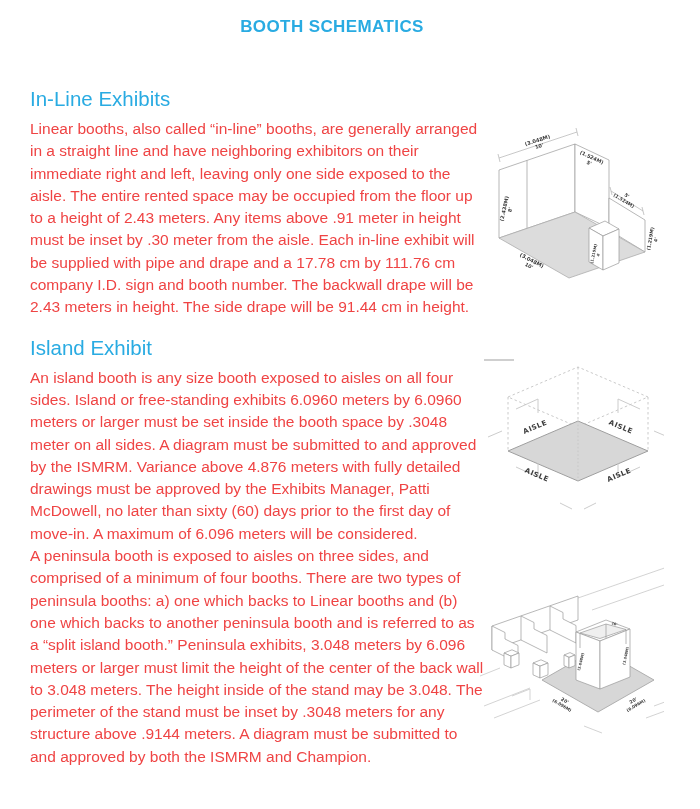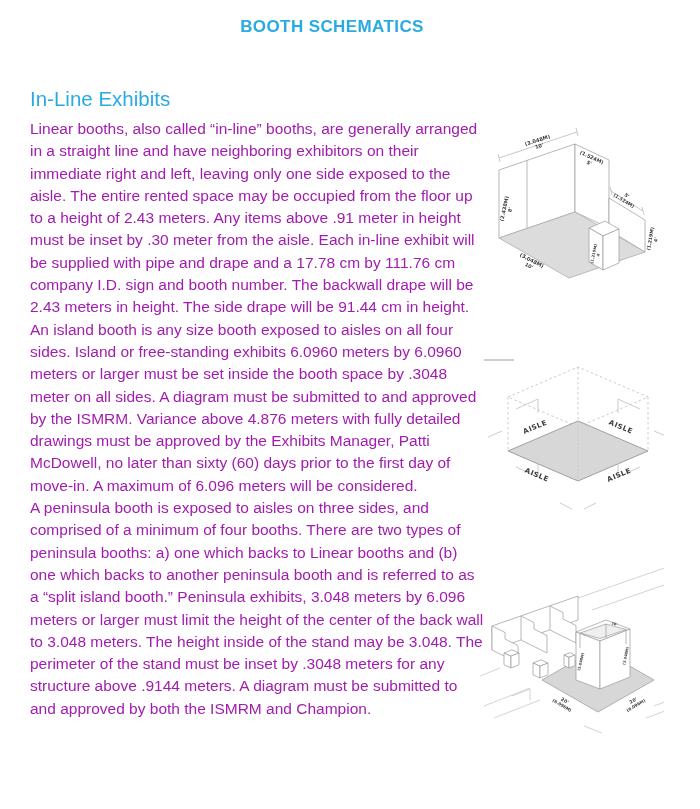"Linear booths, also called “in-line”" .section p { color: #a21caf -> #ef4444 }
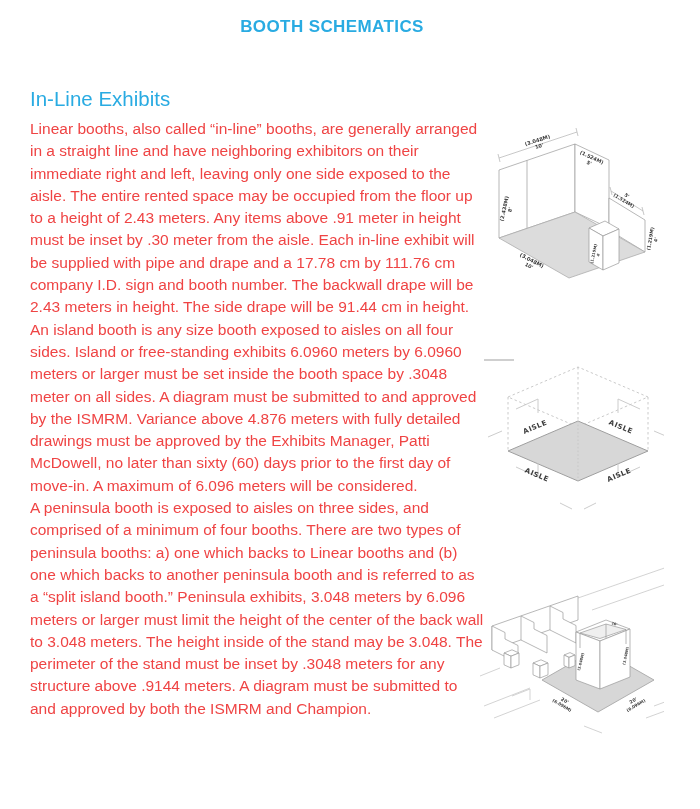"Island Exhibit" h2 { html: none -> <h2>Island Exhibit</h2> }
